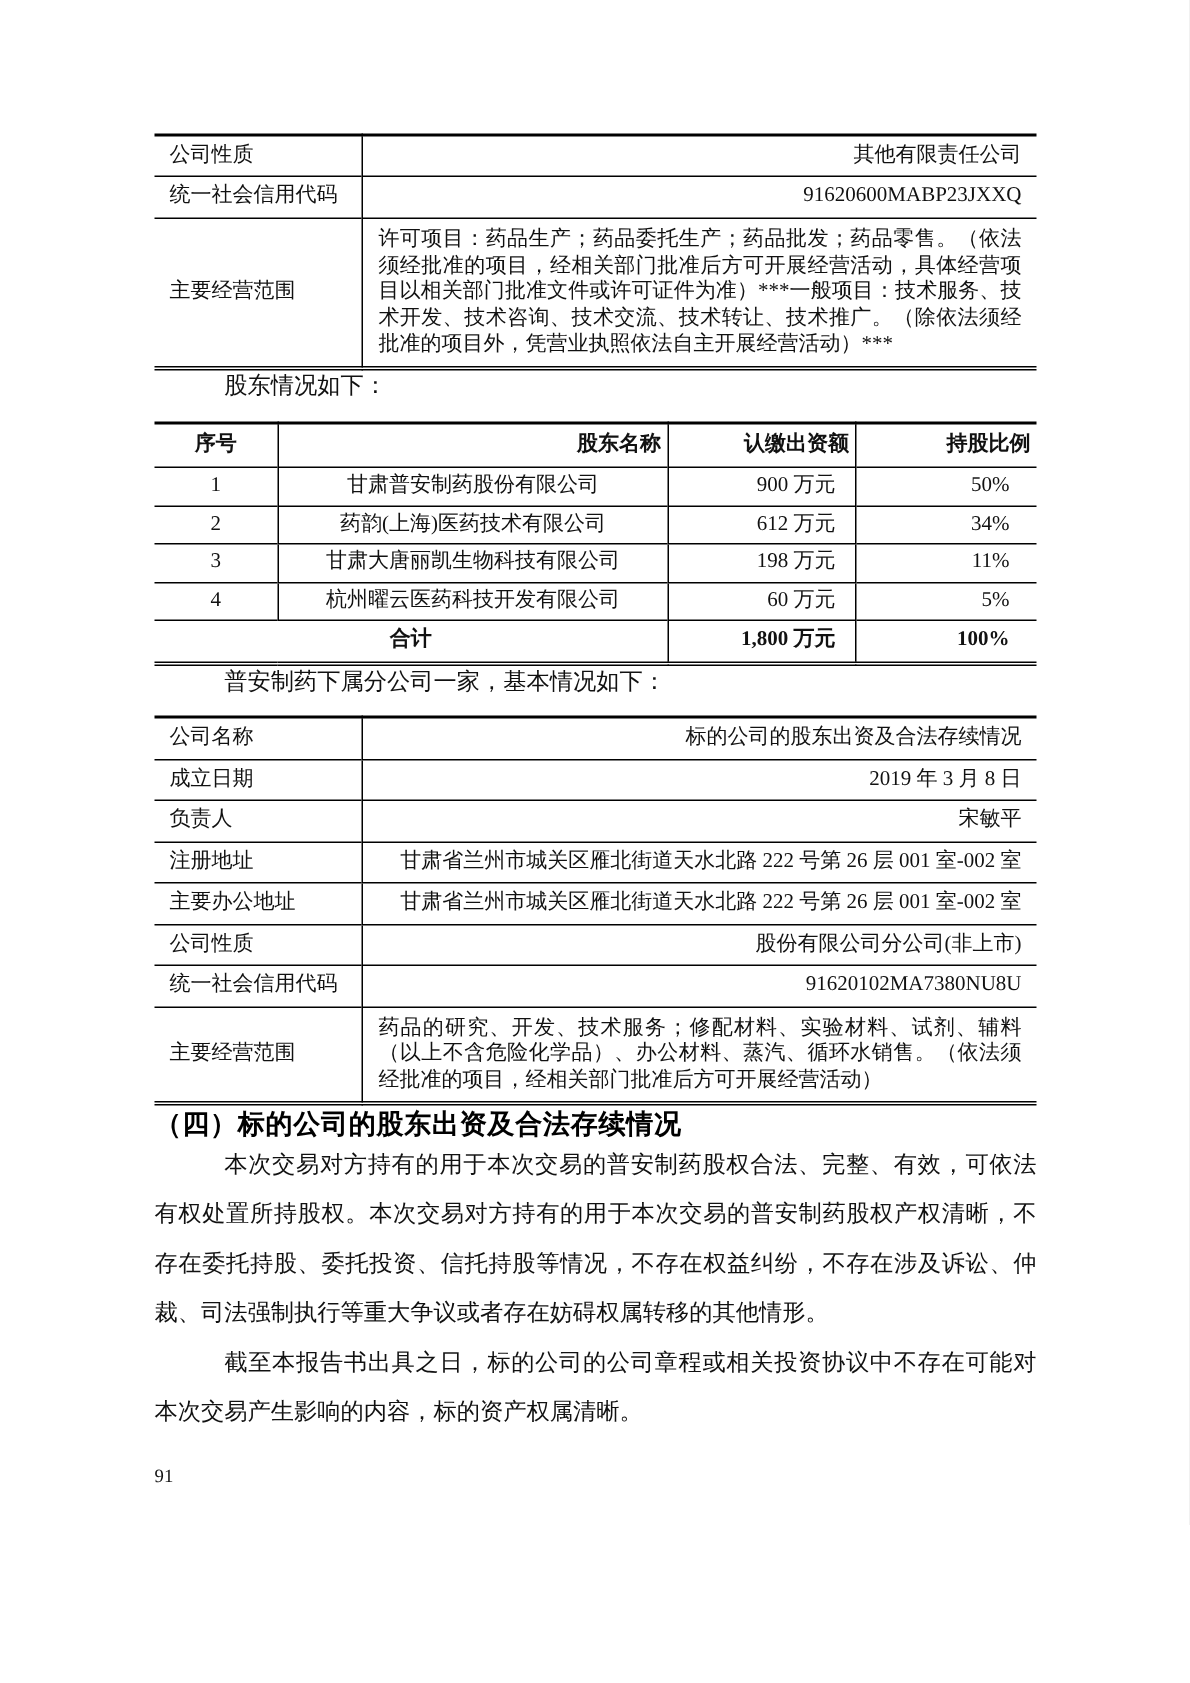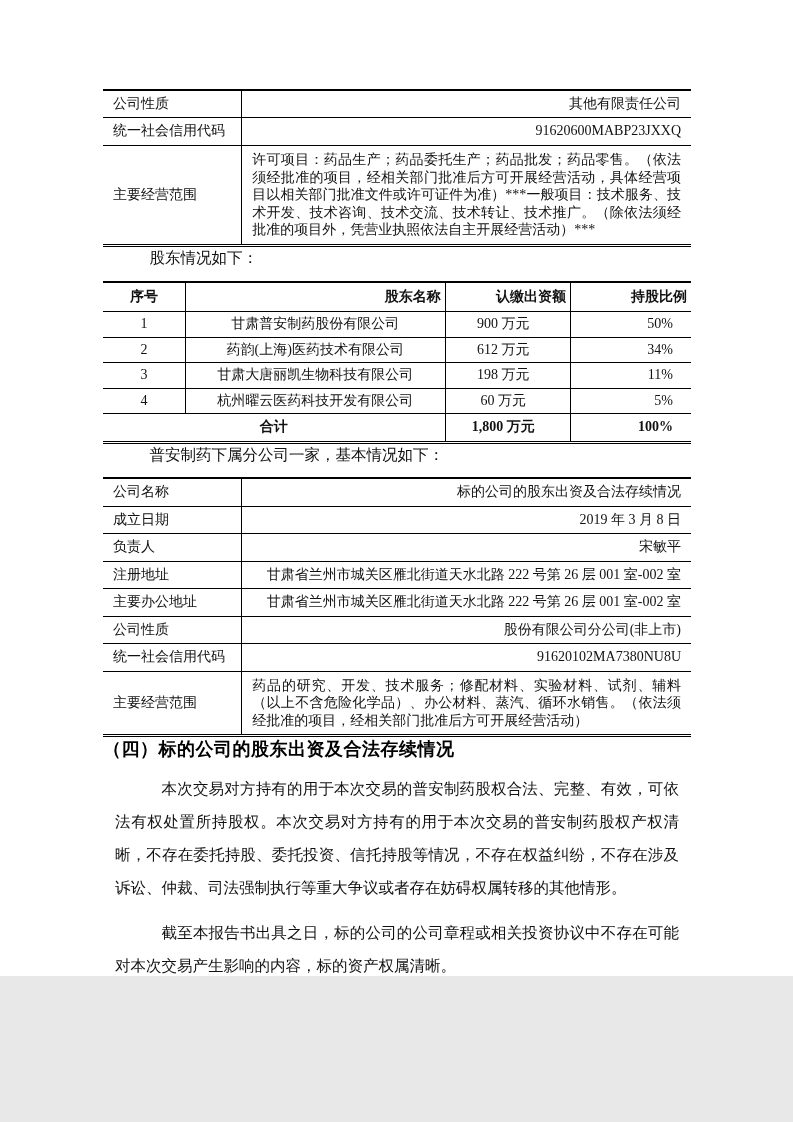"公司性质" .page { height: 976px -> 1122px }
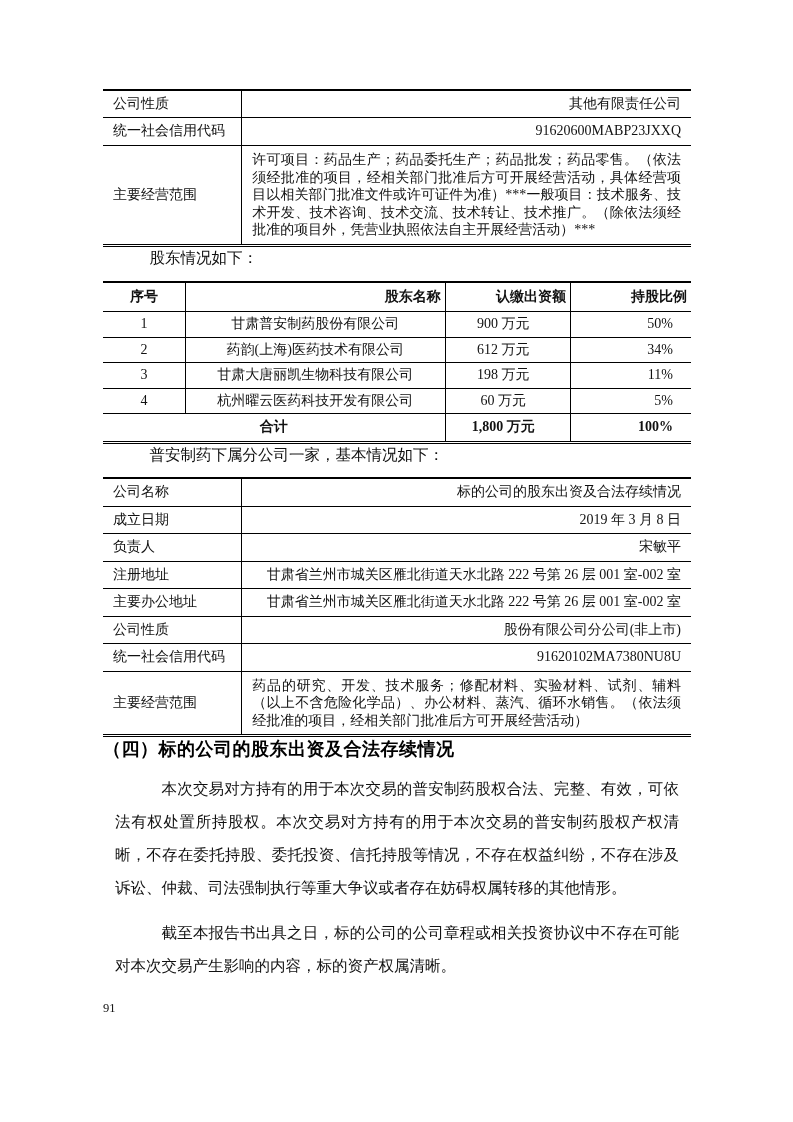"900 万元" table.sh td.amt { text-align: center -> right }
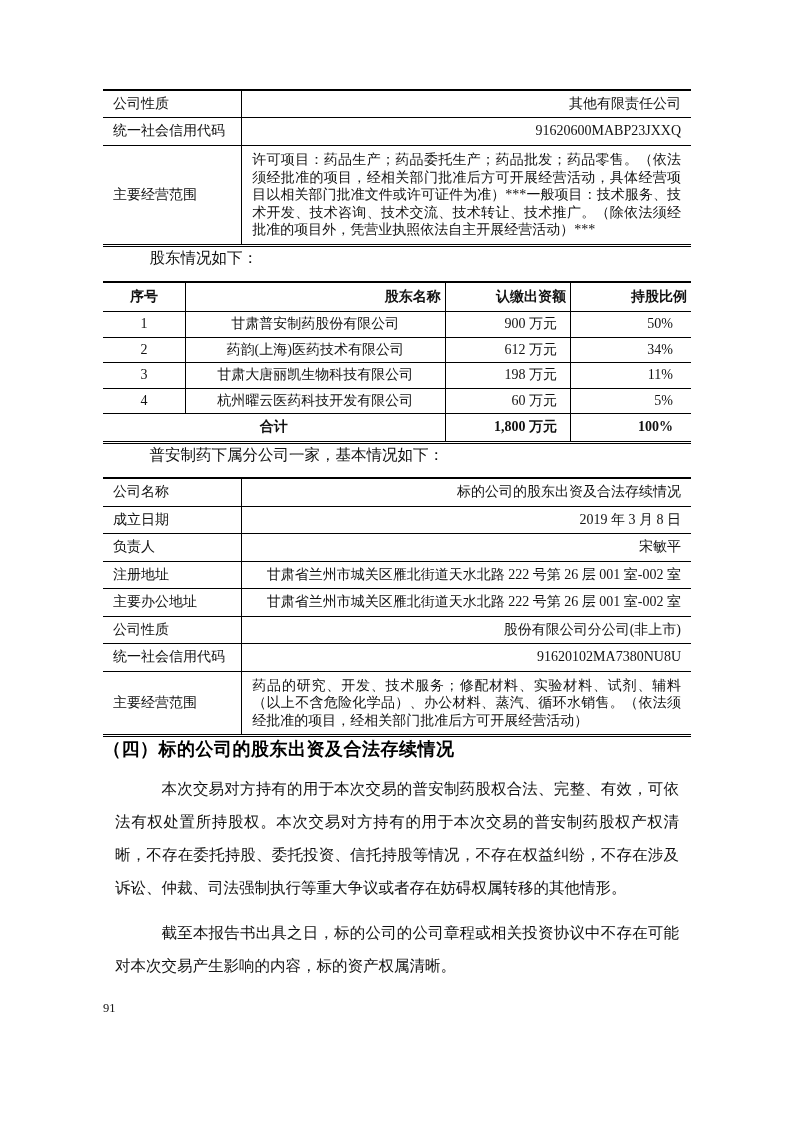"本次交易对方持有的用于本次交易的普安制药股权合法、完整、有效，可依法有权处置所持" p.body { margin: 12px -> 0 }
